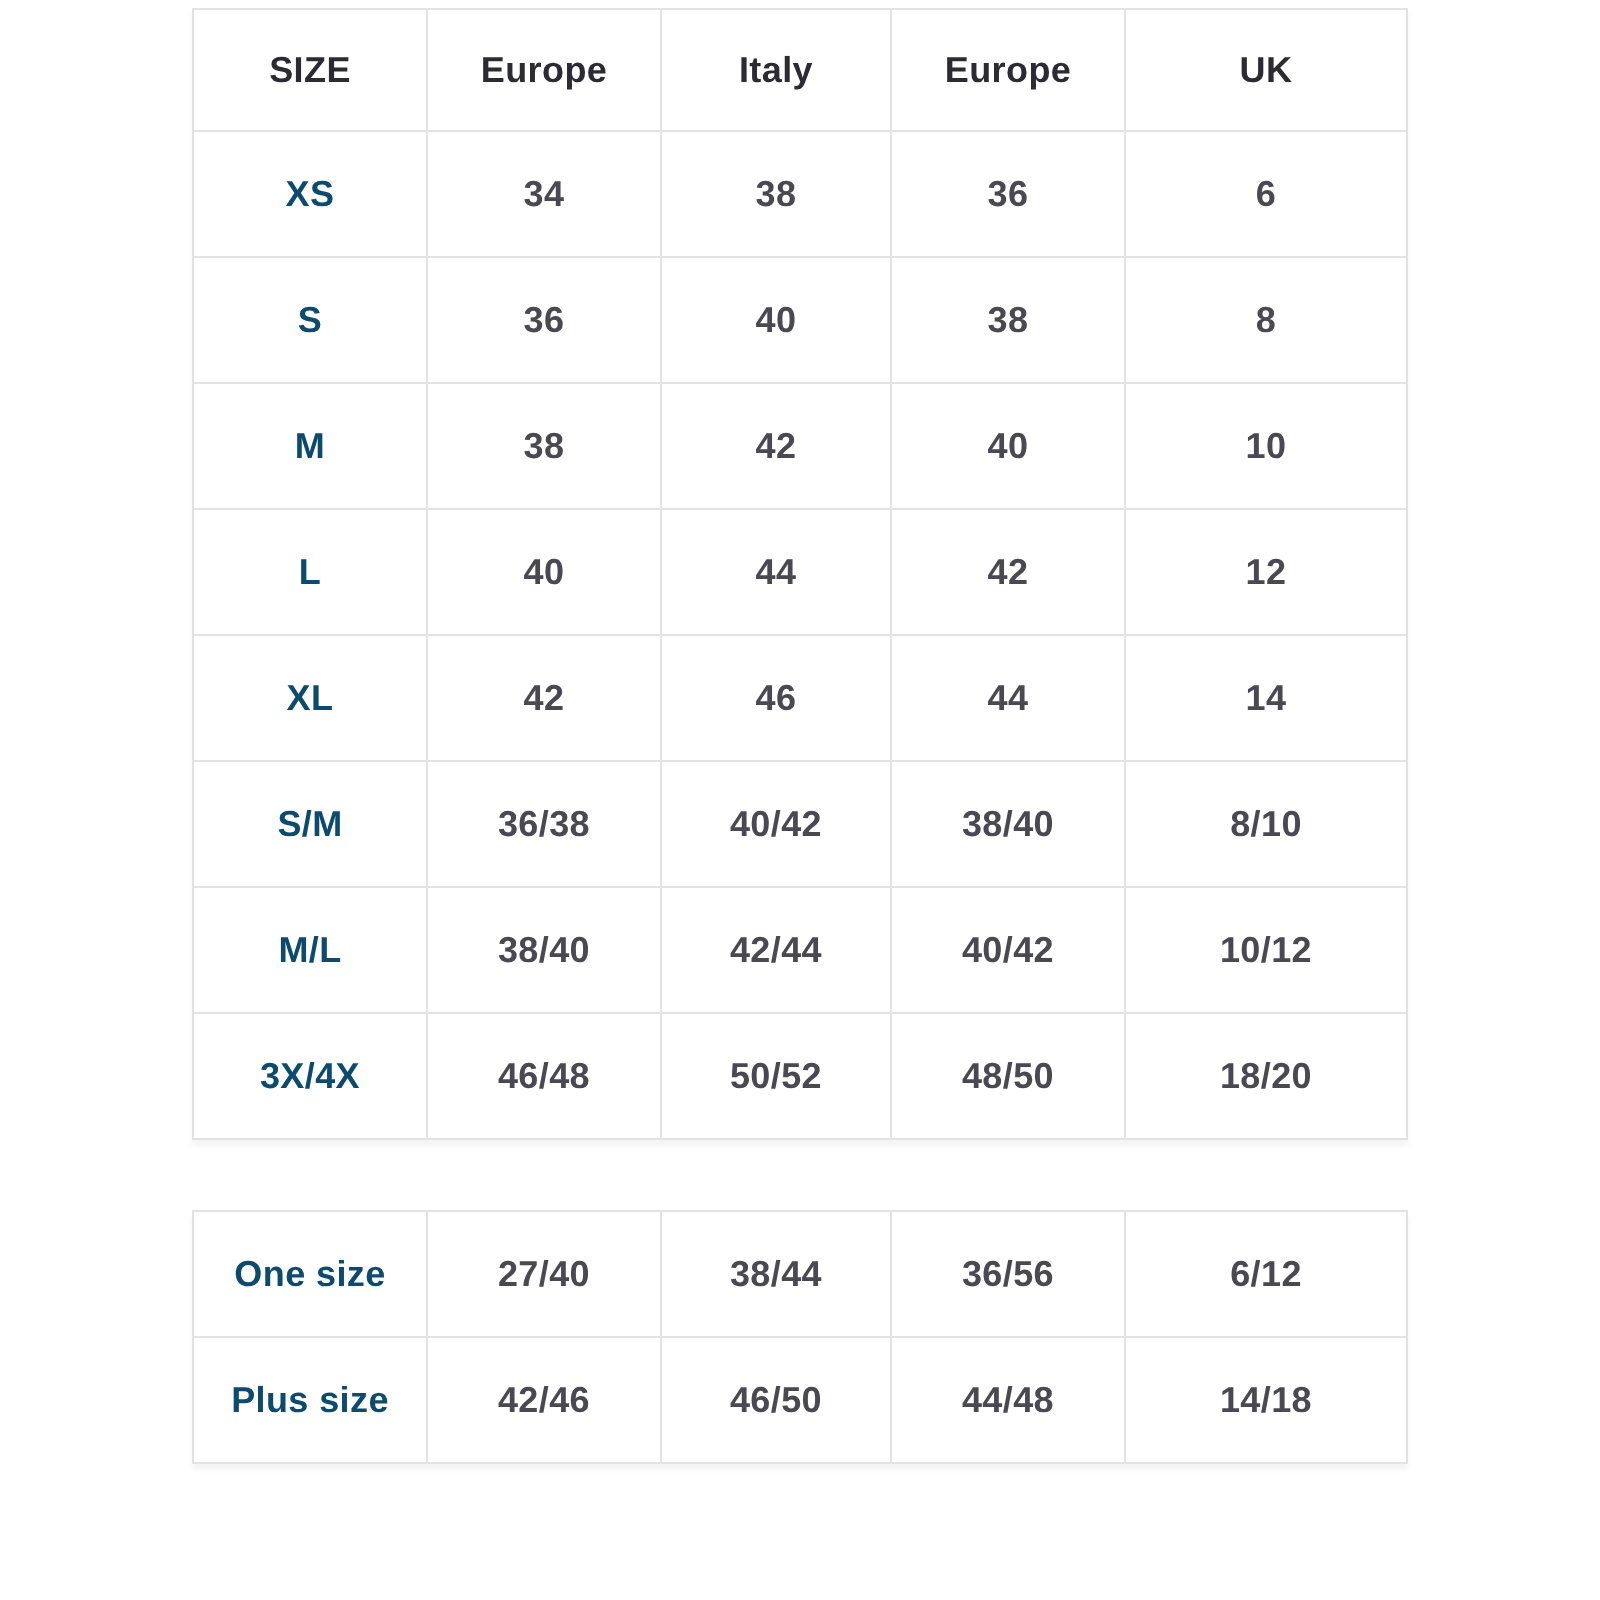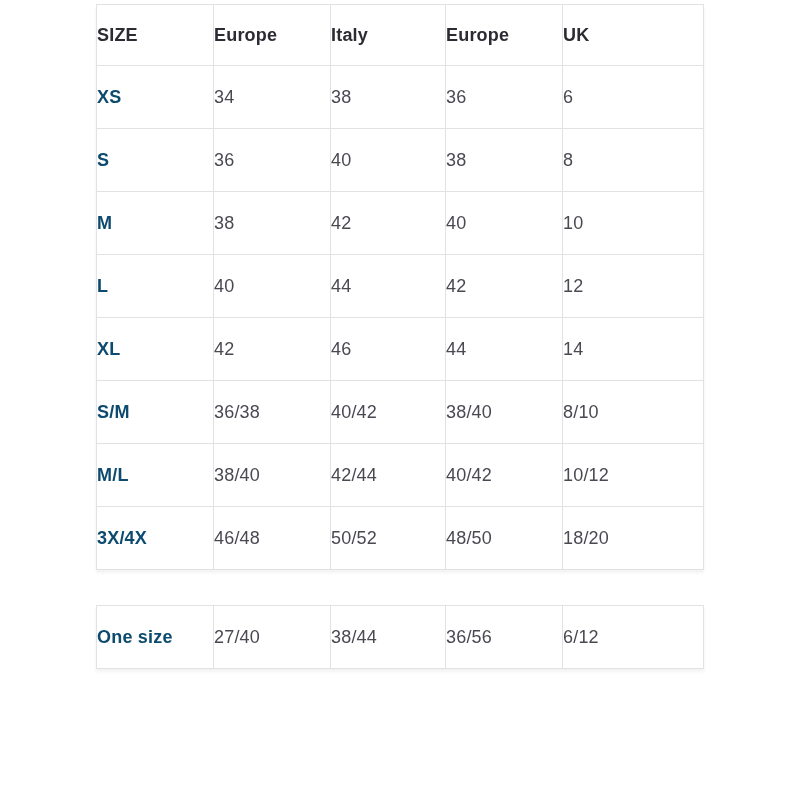"SIZE" th, td { text-align: left -> center }
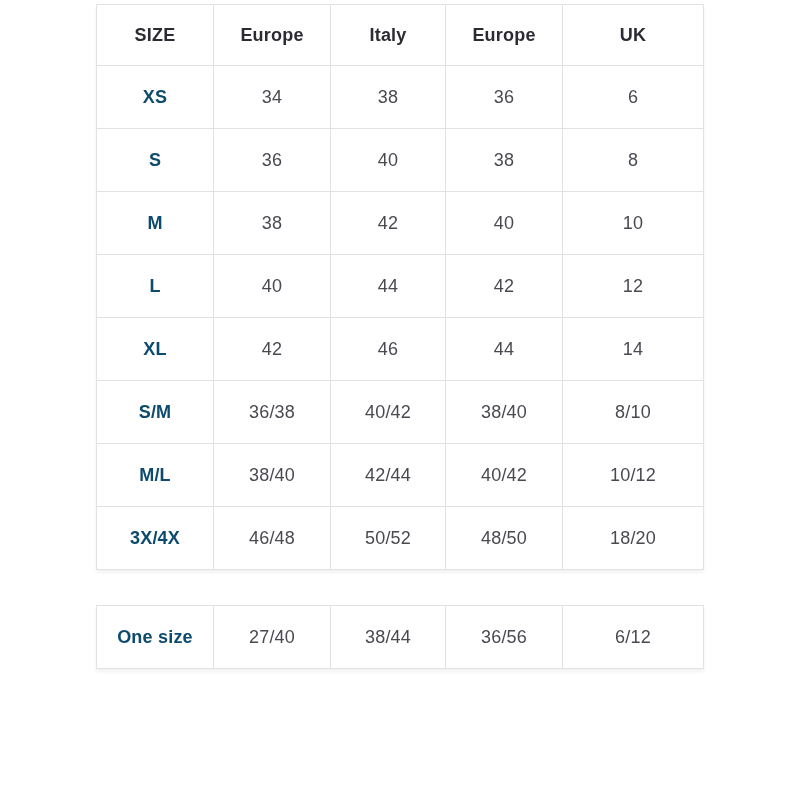"34" tbody td { font-weight: 400 -> 700 }
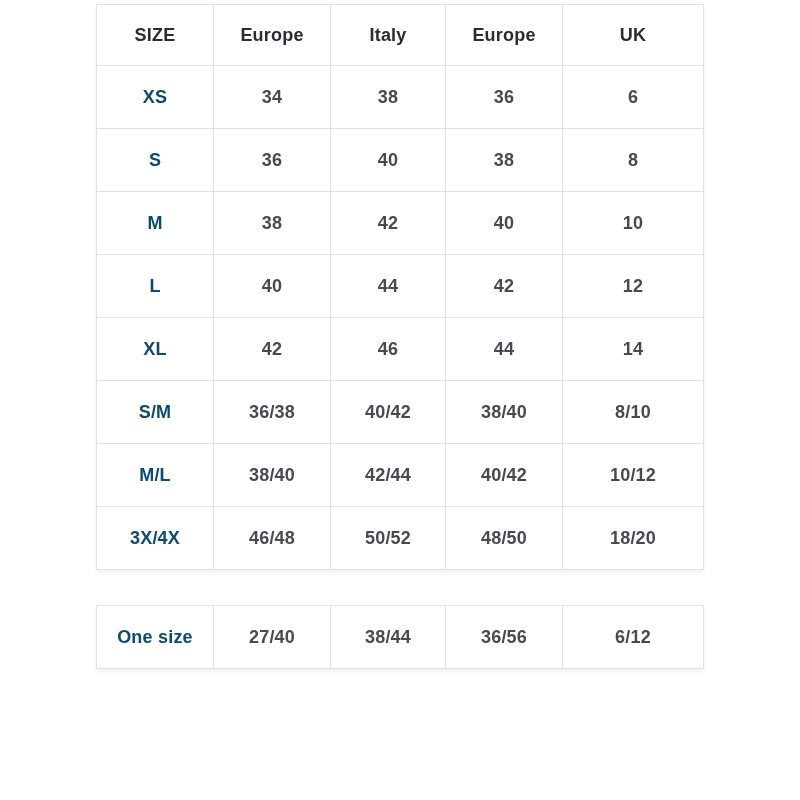"Plus size" tr { html: none -> <tr> <th>Plus size</th> <td>42/46</td> <td>46/50</td> <td>44/48</td> <td>14/18</td> </tr> }
